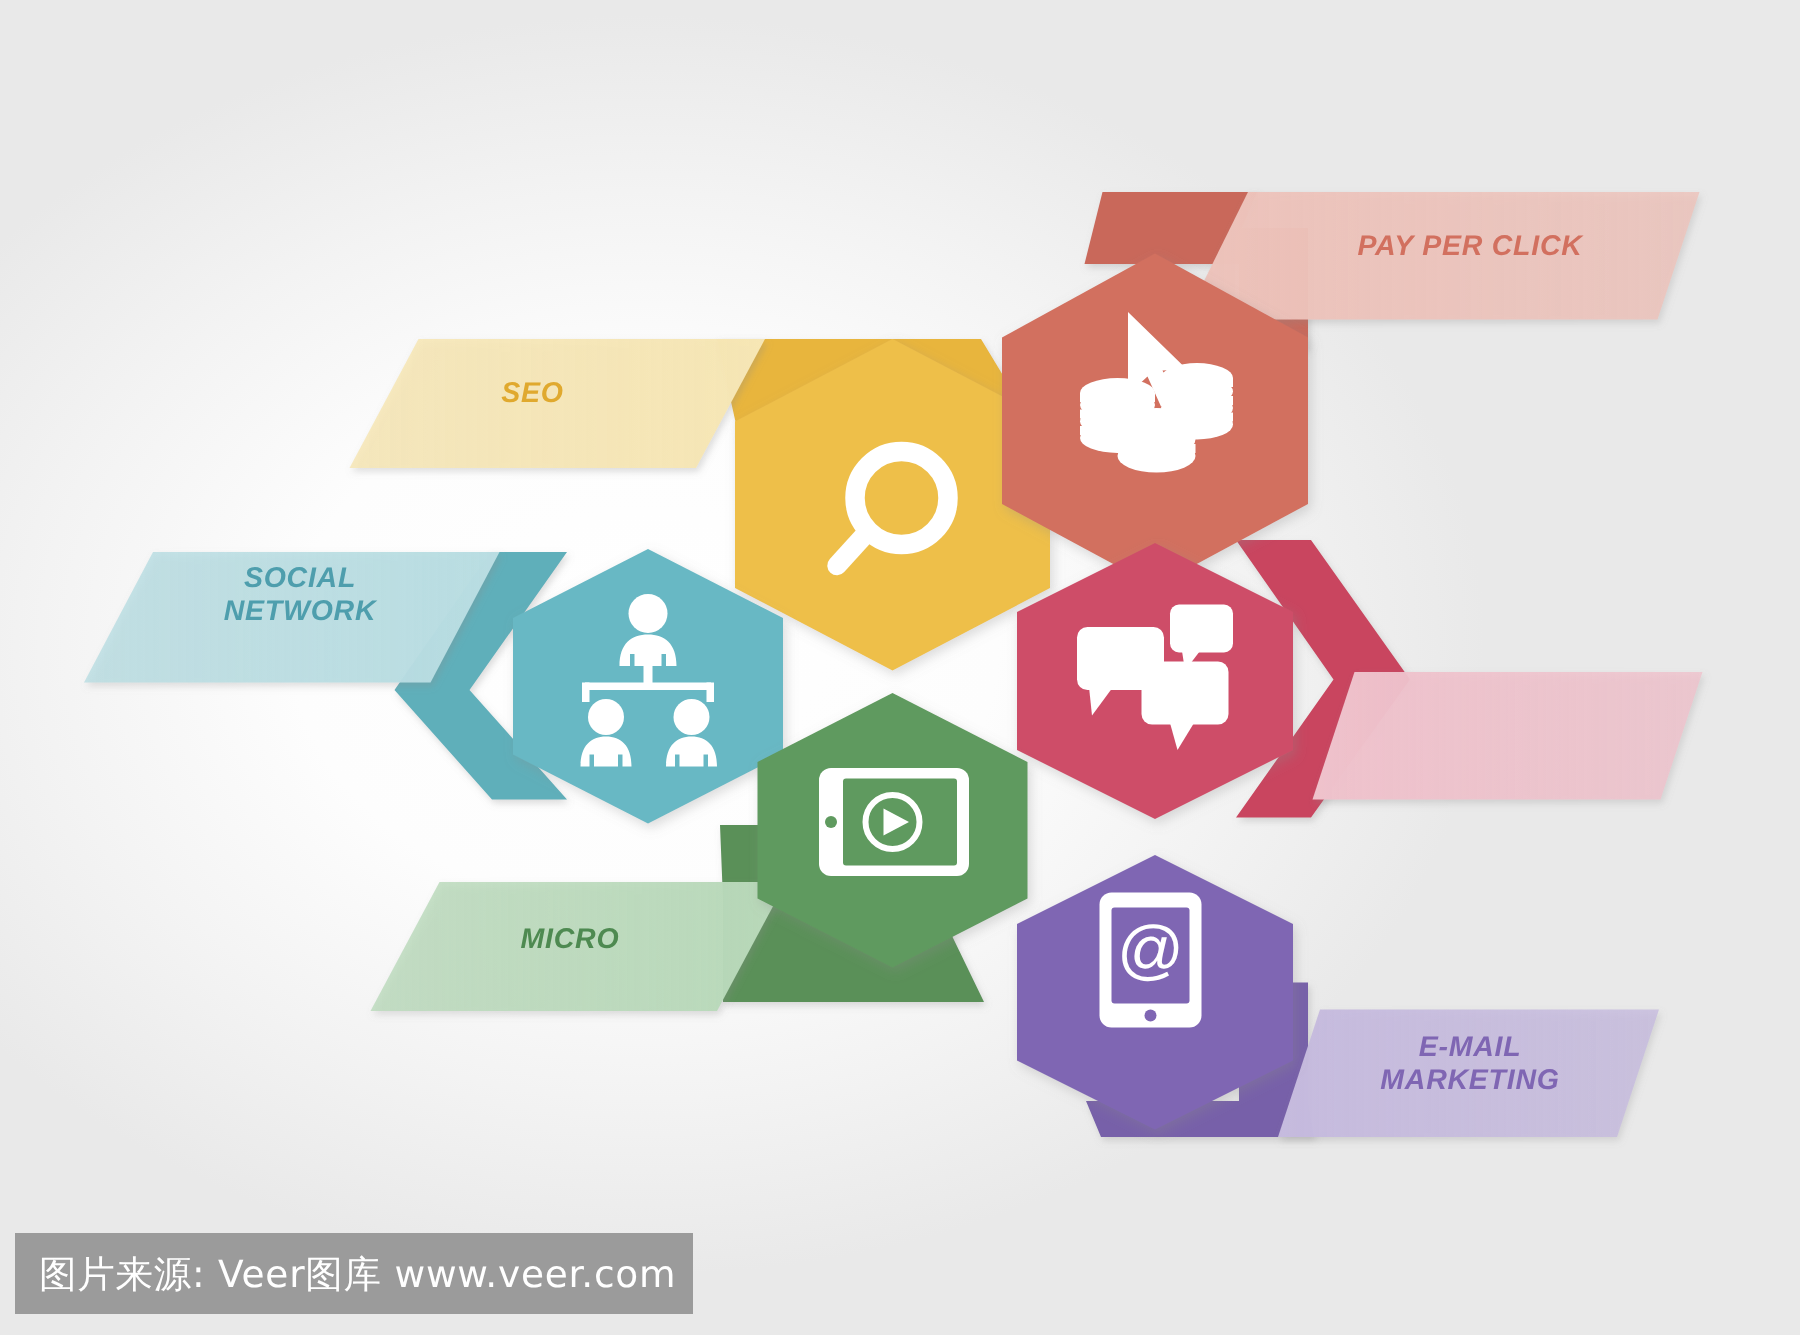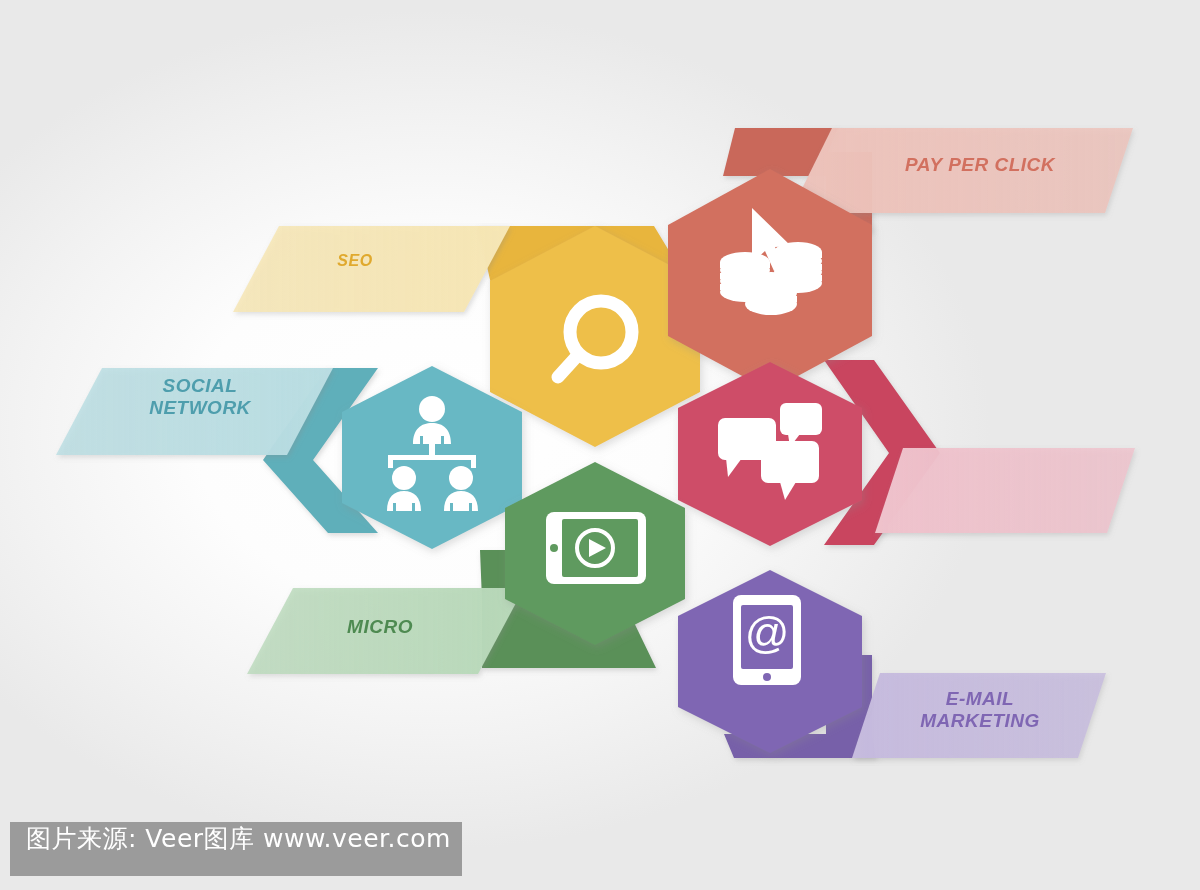"SEO" .lbl-seo { font-size: 16px -> 19px }
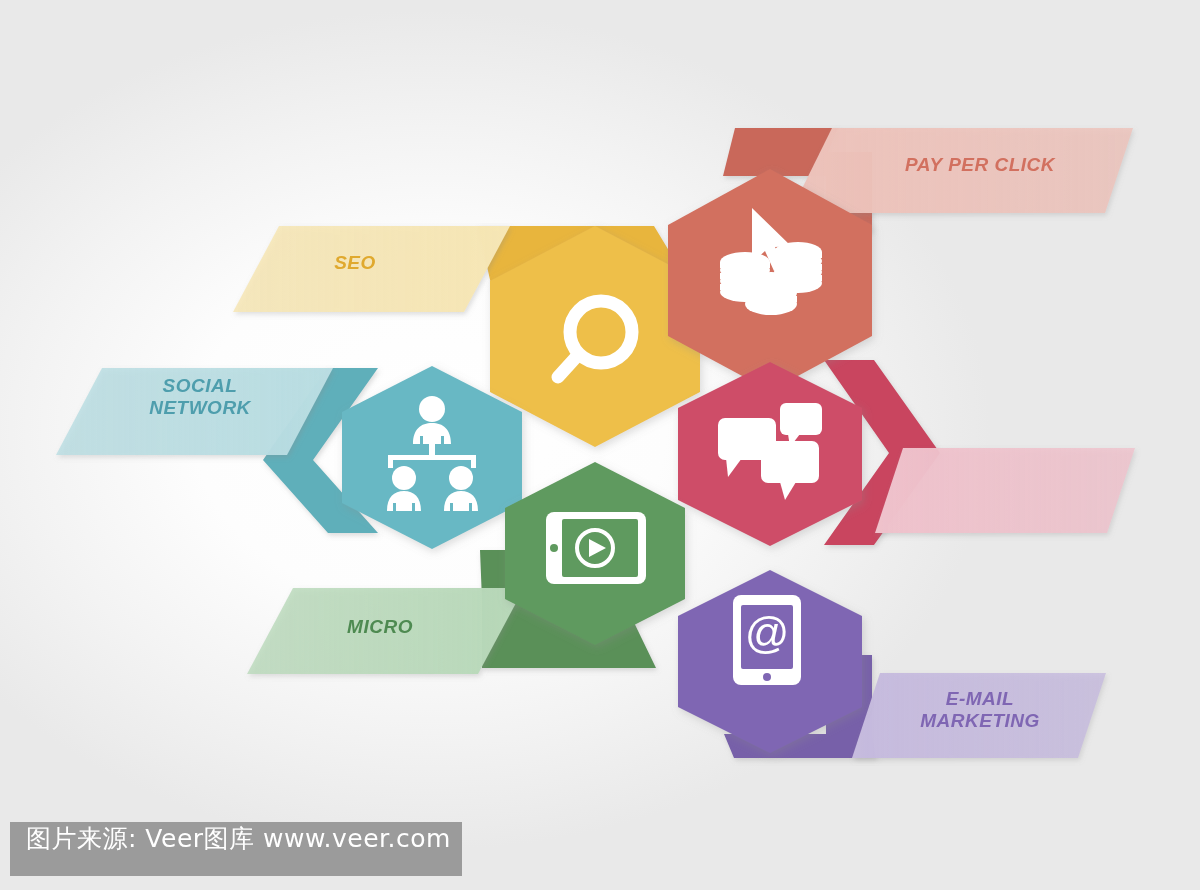"图片来源: Veer图库 www.veer.com" #watermark { align-items: flex-start -> center }
